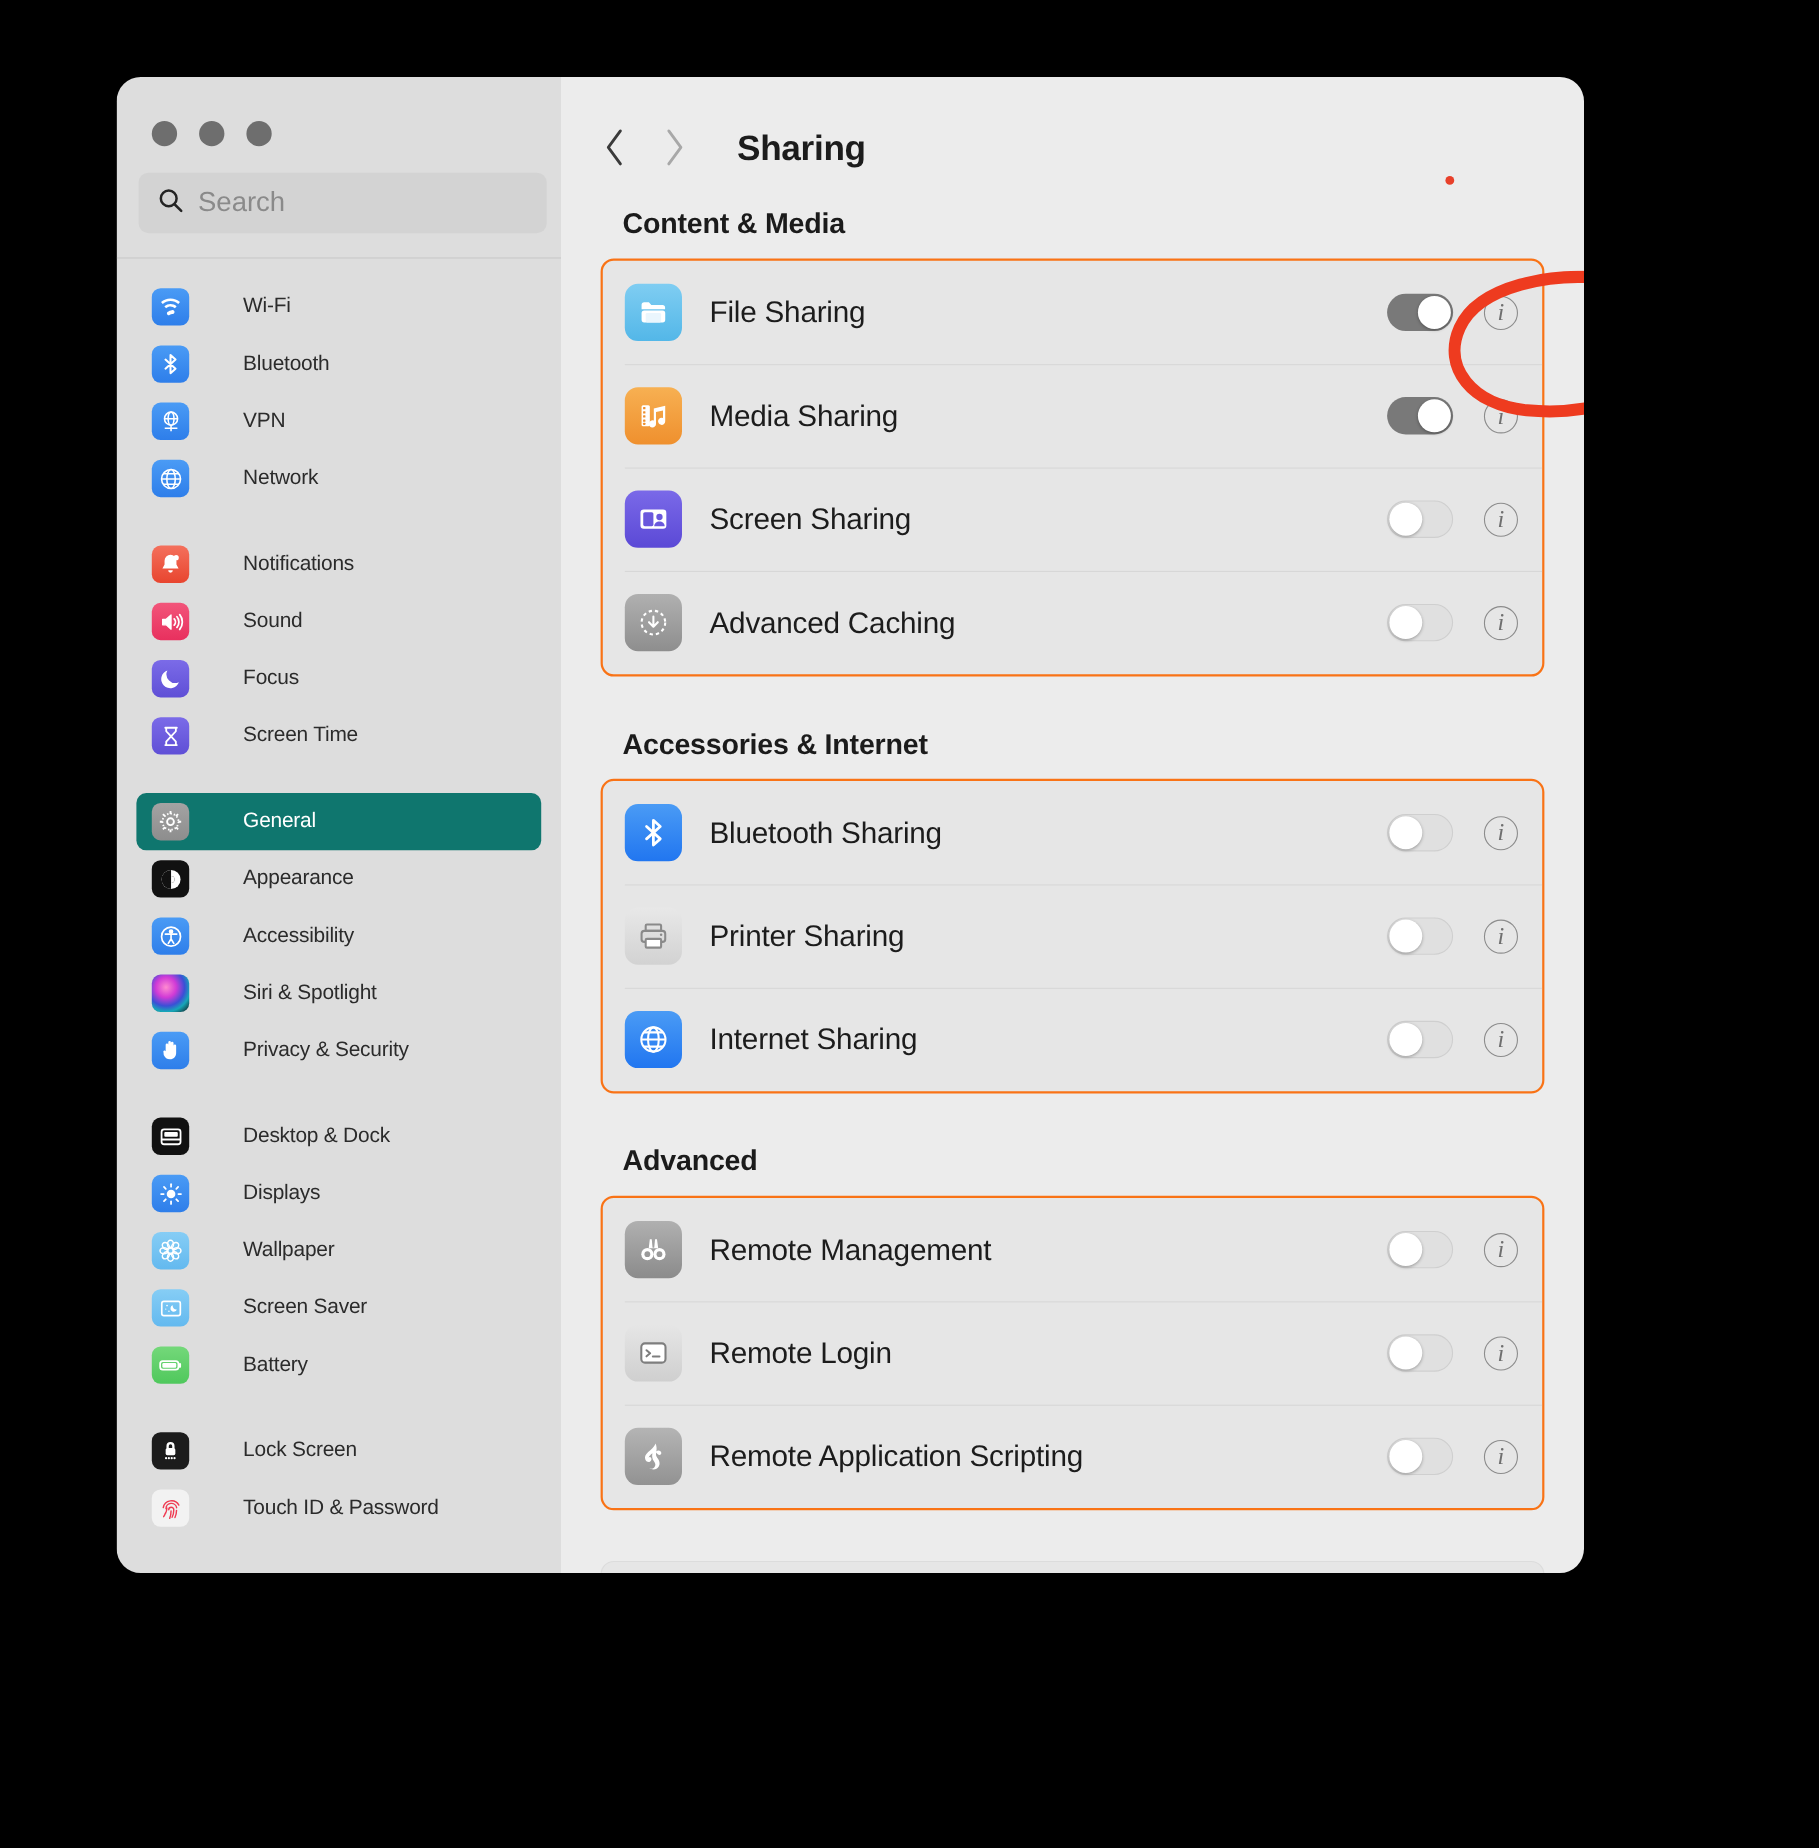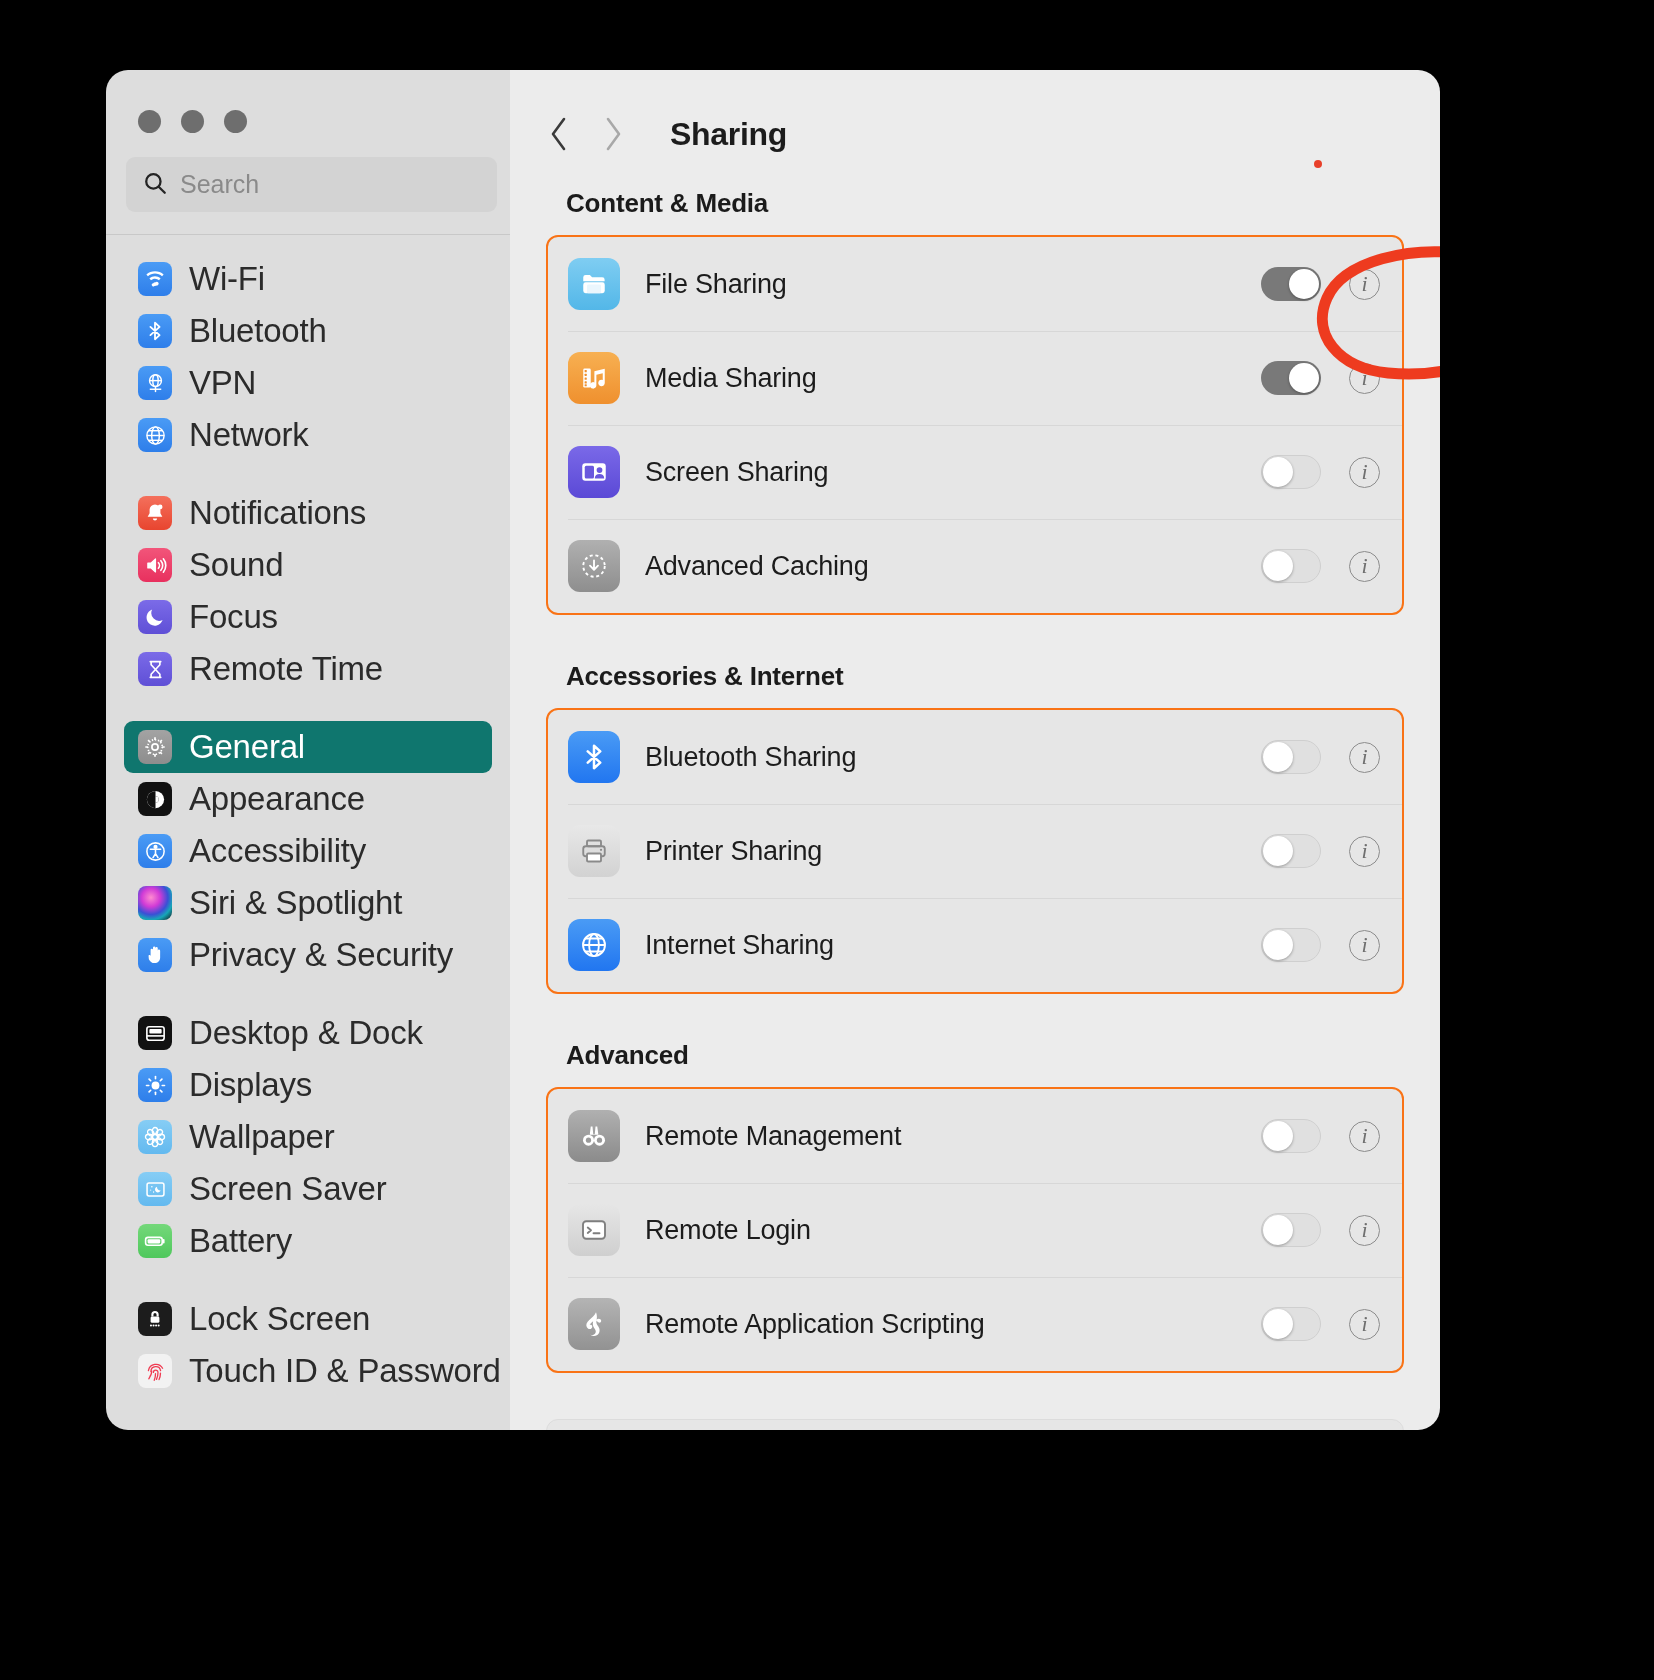"Wi-Fi" .sb-label { font-size: 33px -> 19px; margin-left: none -> 32px }
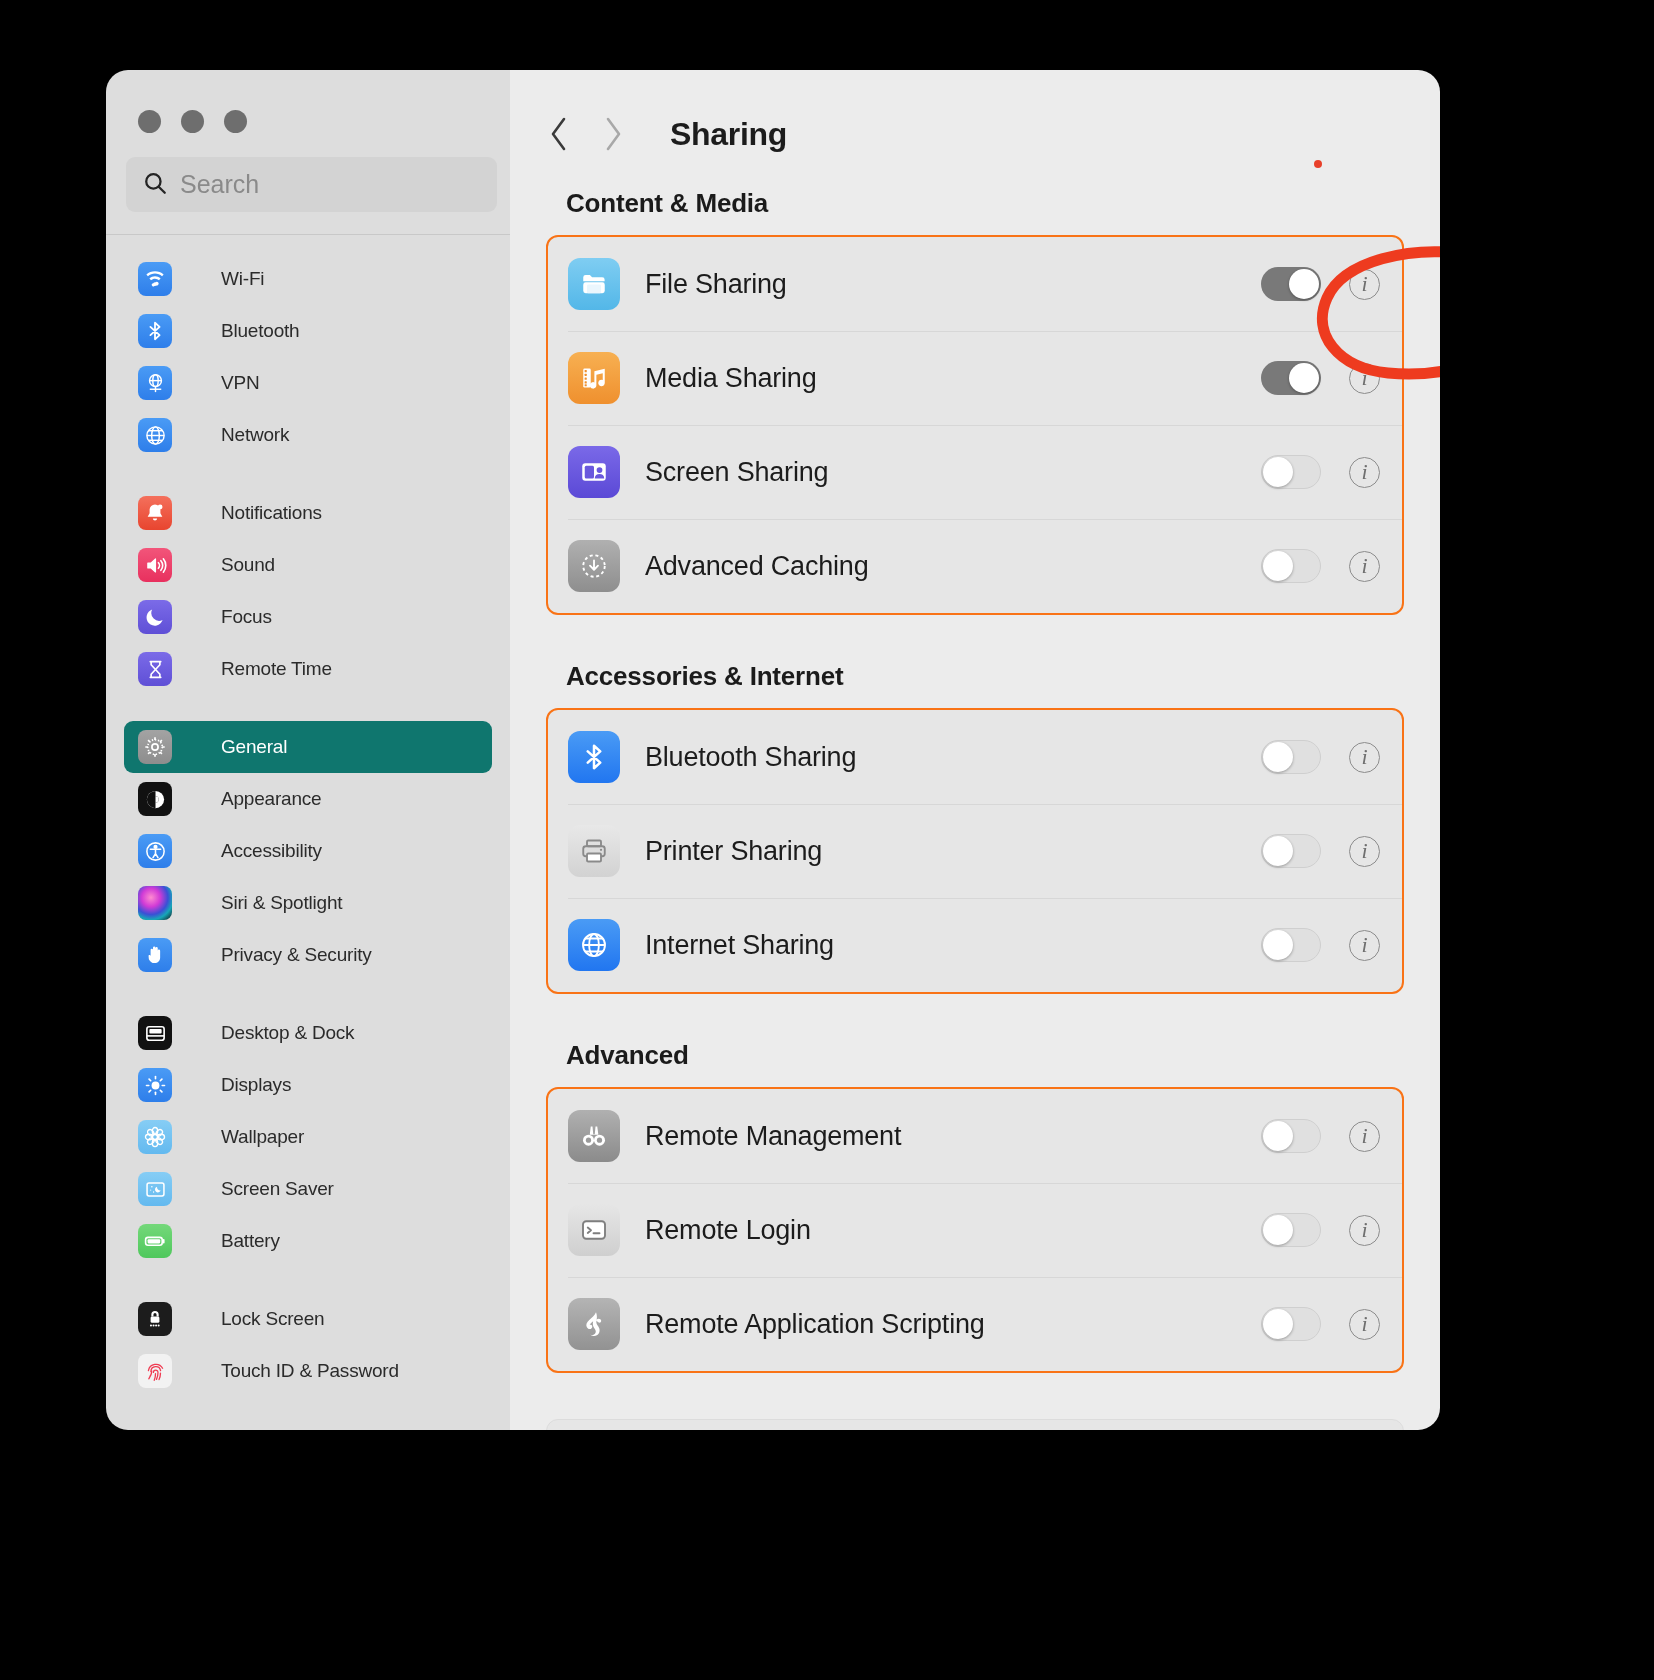"Remote Time" span.sb-label { text: Remote -> Screen }
